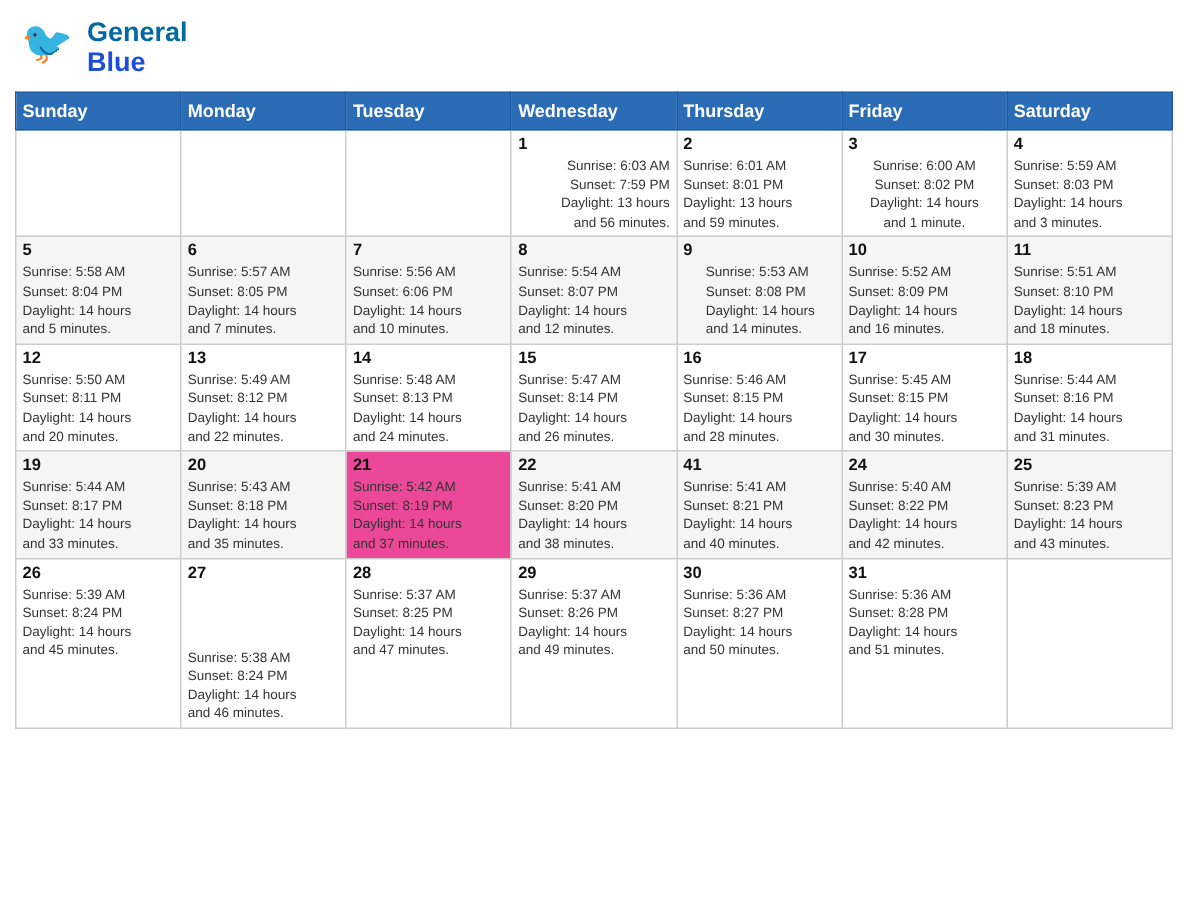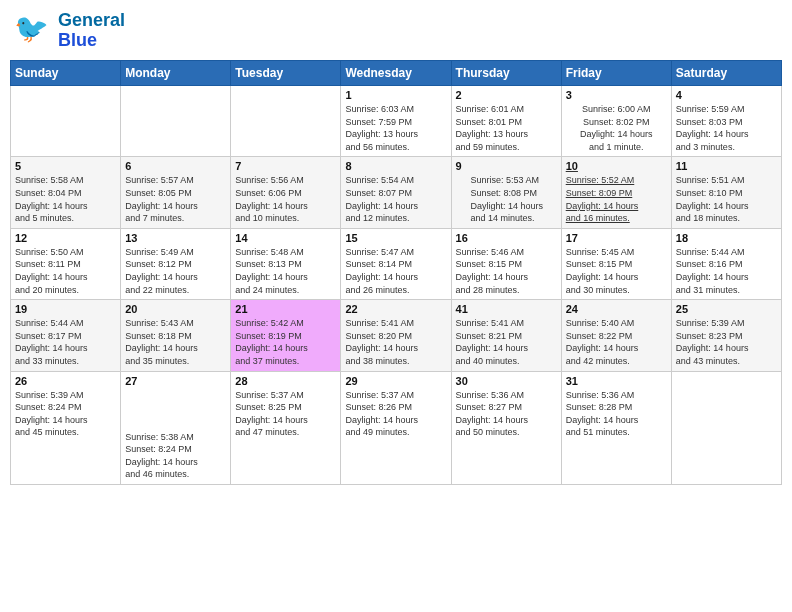"Sunrise: 6:03 AM" div.day-info { text-align: none -> right }
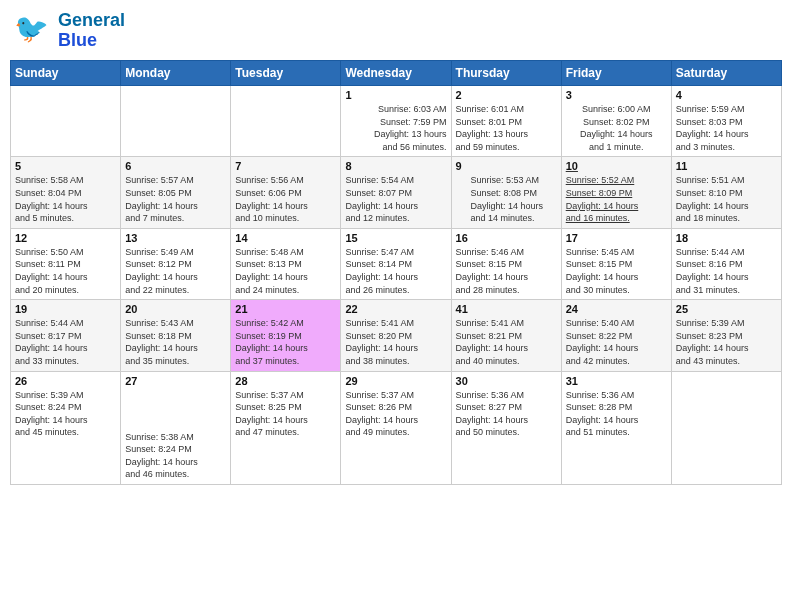"10" td { text-decoration: underline -> none }
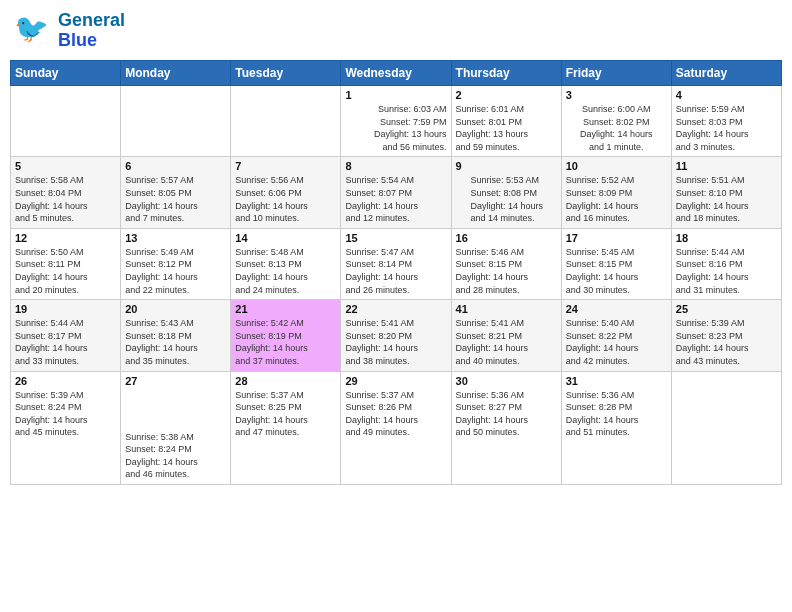"21" td { background: #f0abfc -> #ec4899 }
